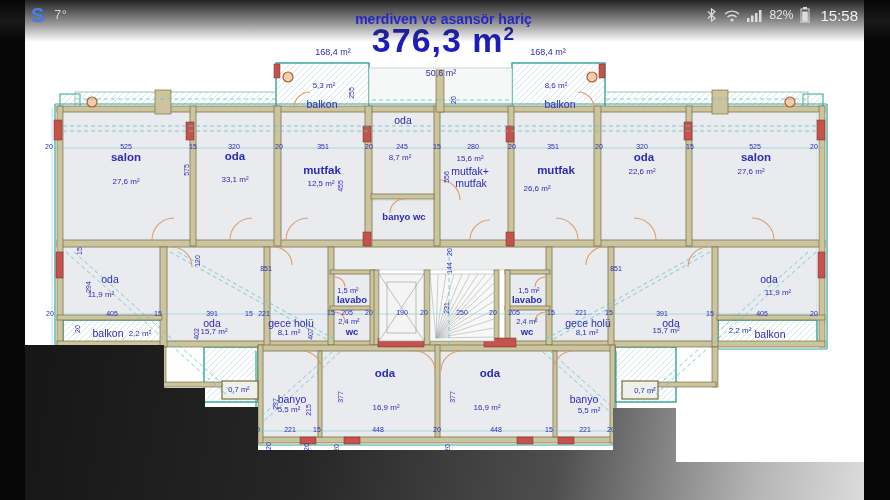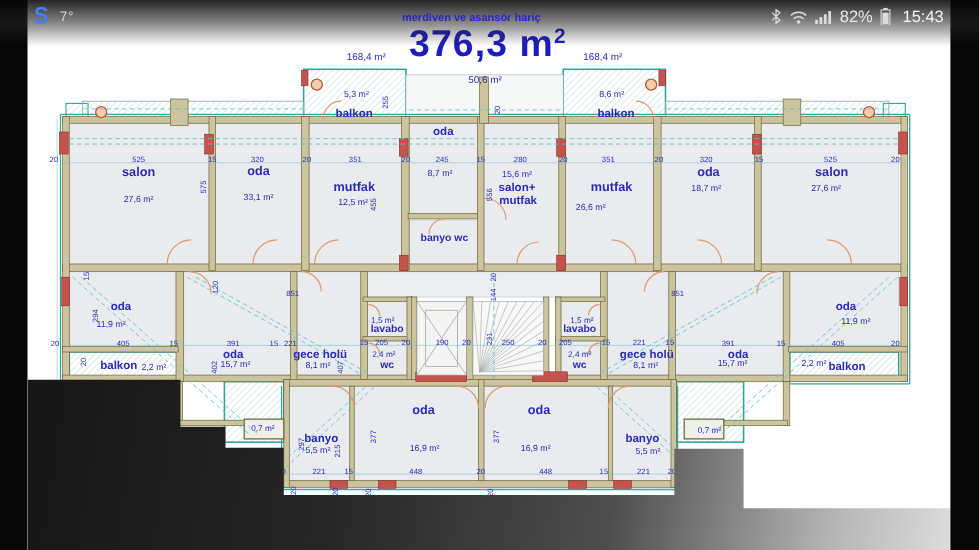"merdiven ve asansör hariç" #note { font-size: 10px -> 14px; left: 10px -> 25px }
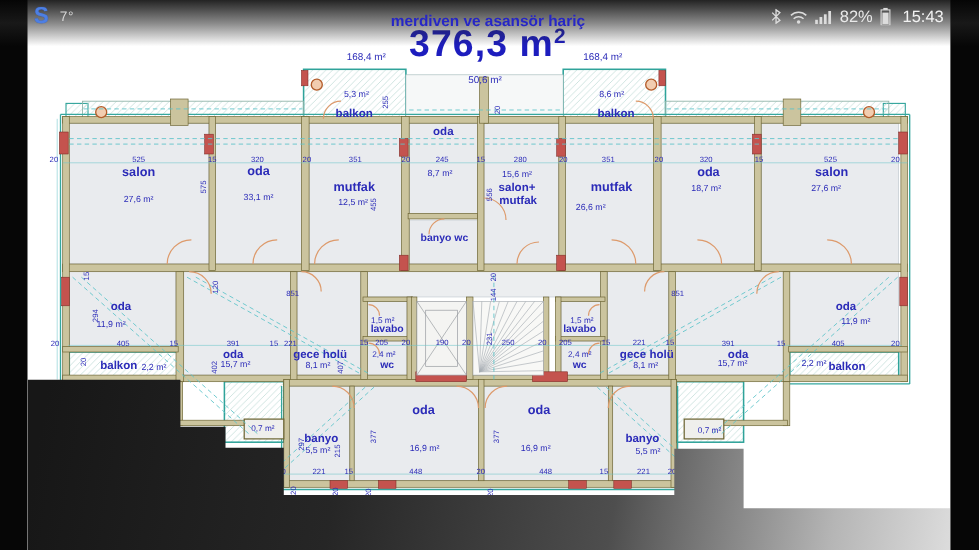"82%" #battery-pct { font-size: 15px -> 12px }
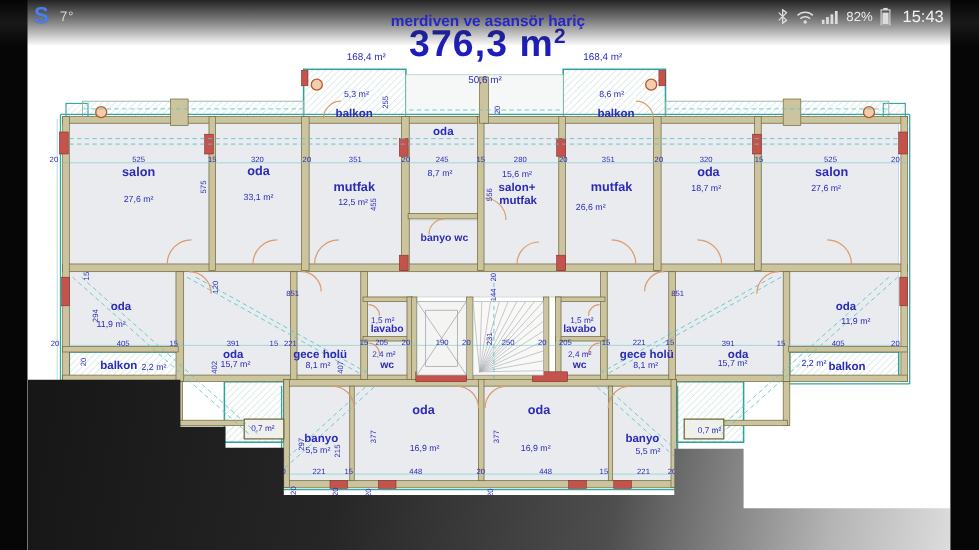"15:43" span { text: 15:43 -> 15:58 }
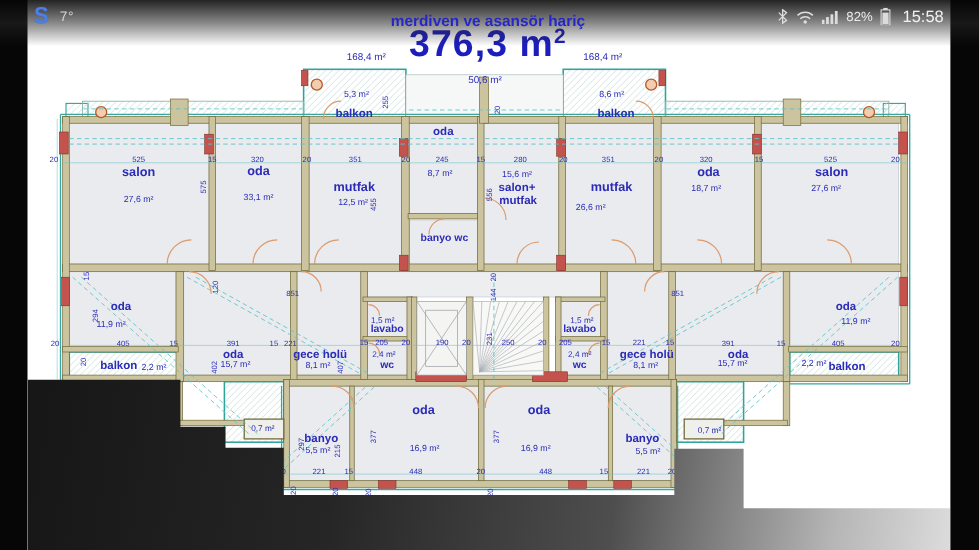"balkon" .k-n11 { font-weight: bold -> normal }
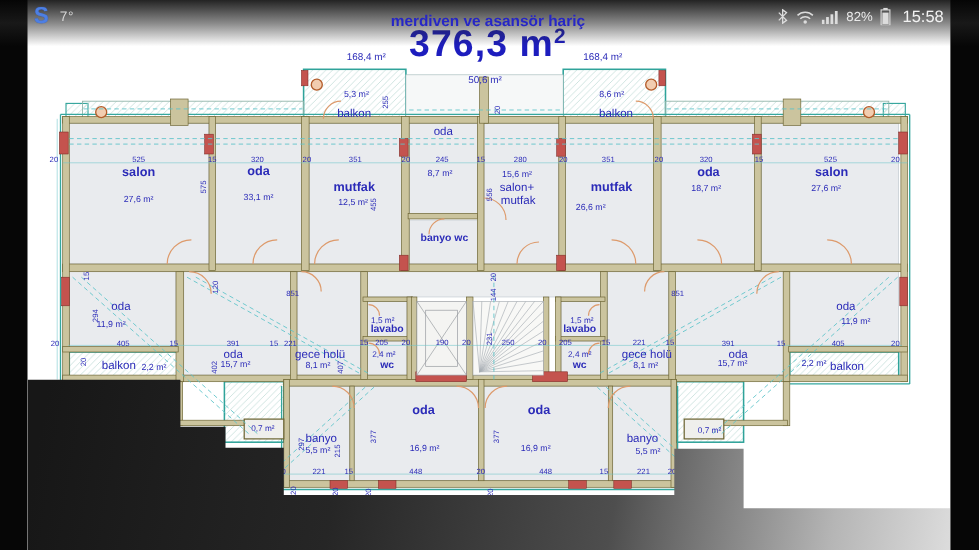"salon+" div.lb { text: salon+ -> mutfak+ }
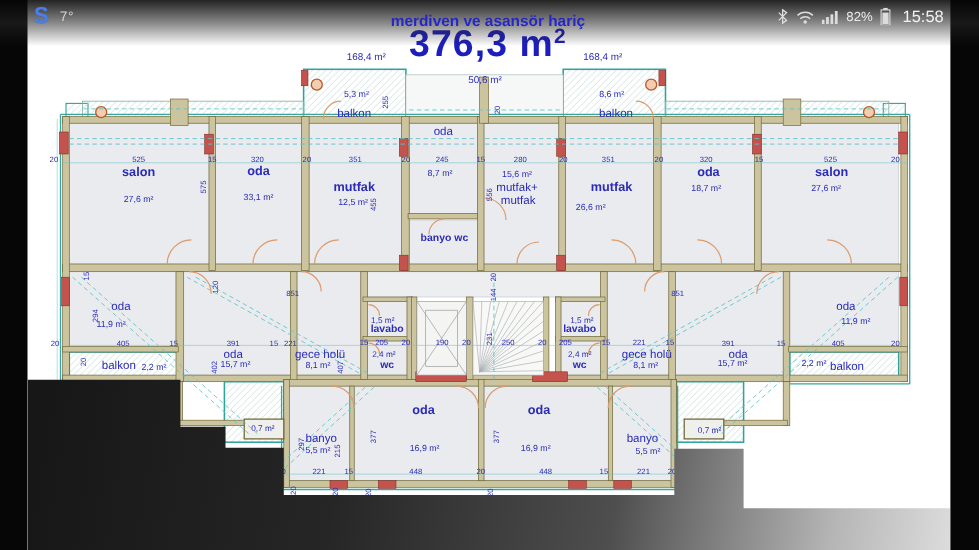"18,7 m²" div.lb { text: 18,7 -> 22,6 }
